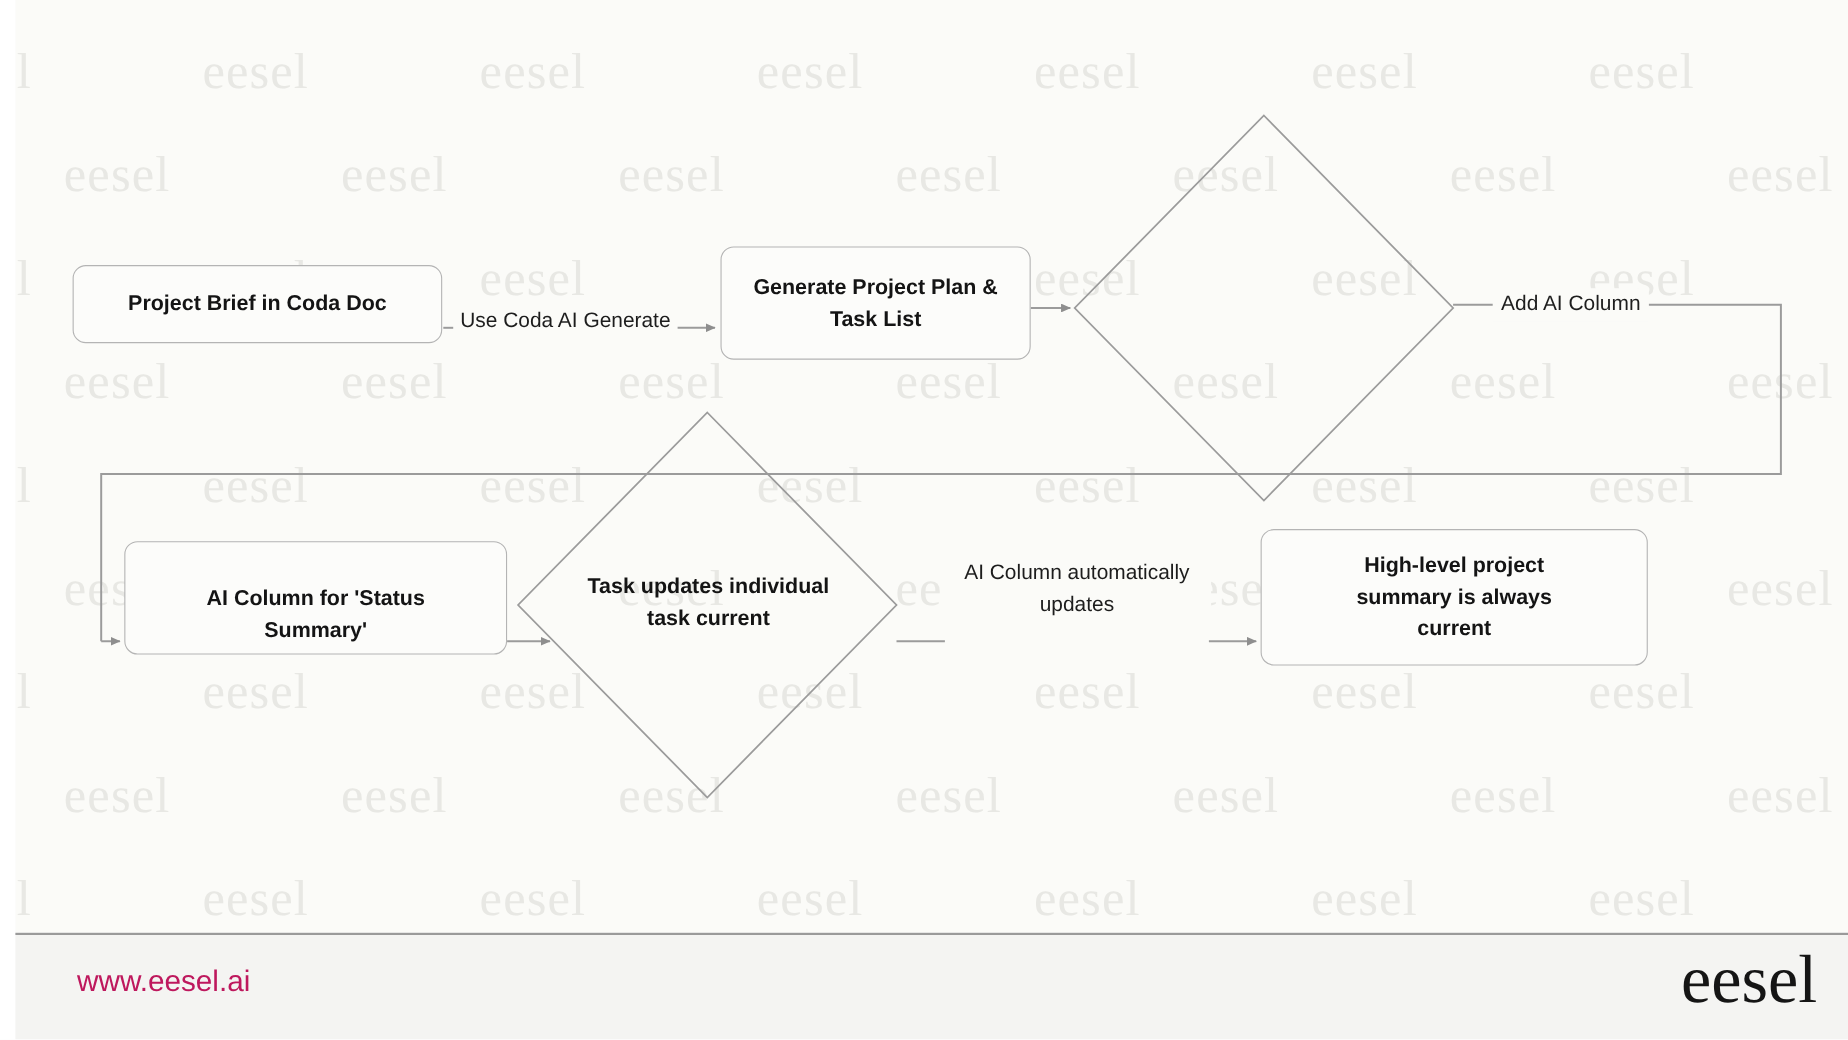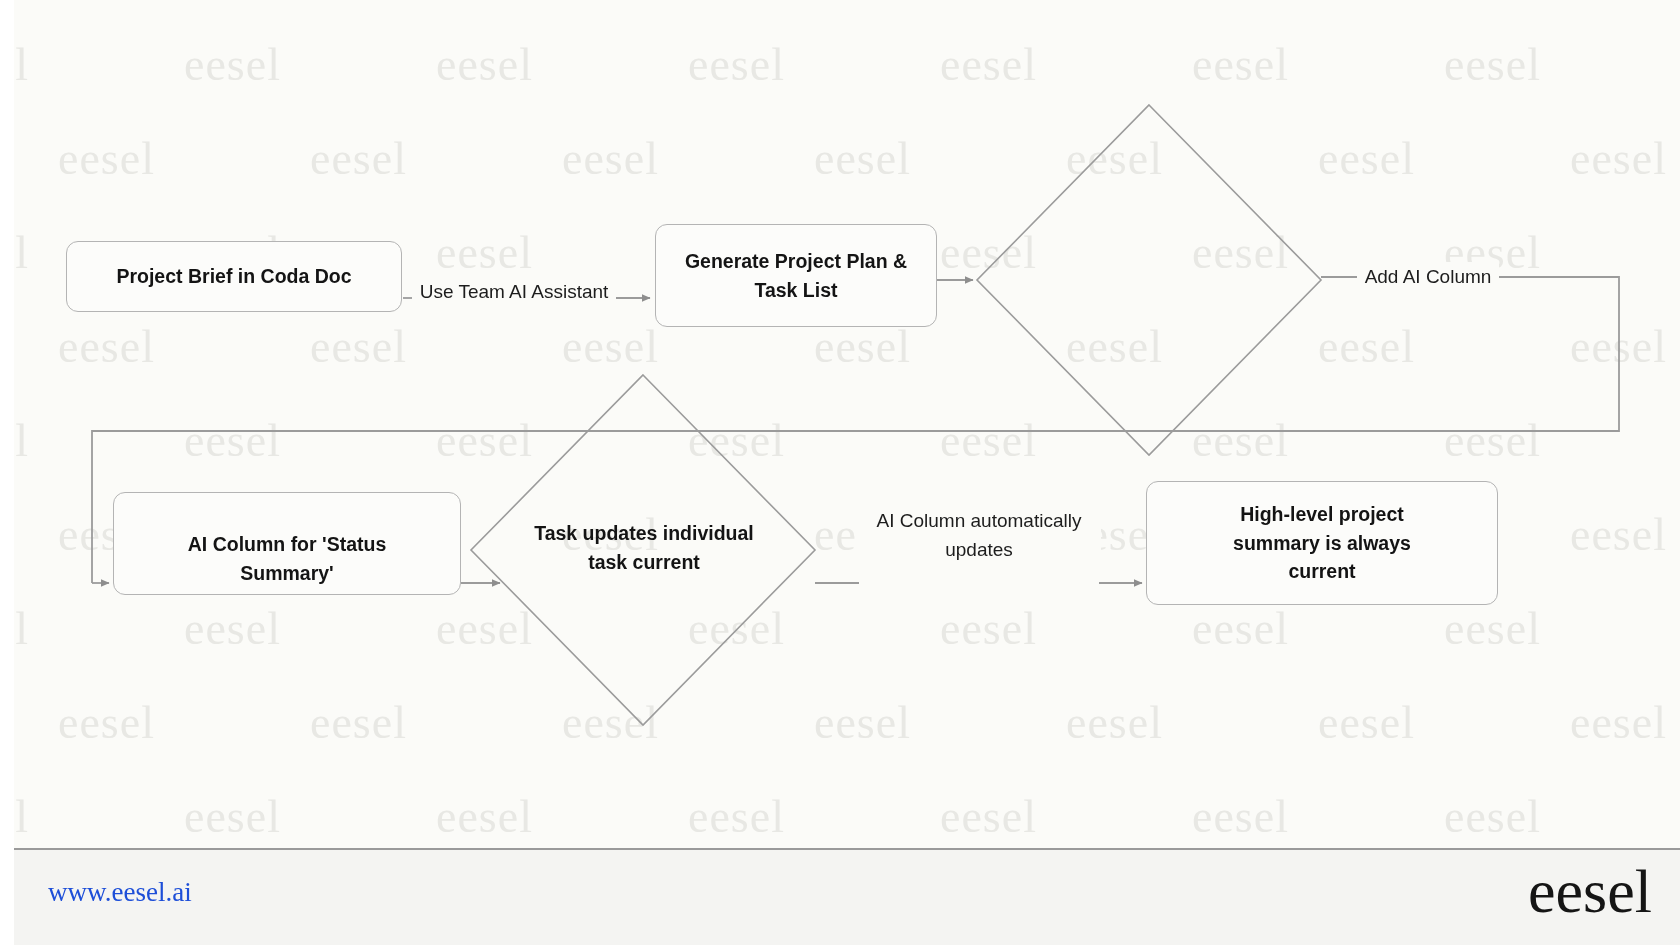"Use Team AI Assistant" span { text: Team AI Assistant -> Coda AI Generate }
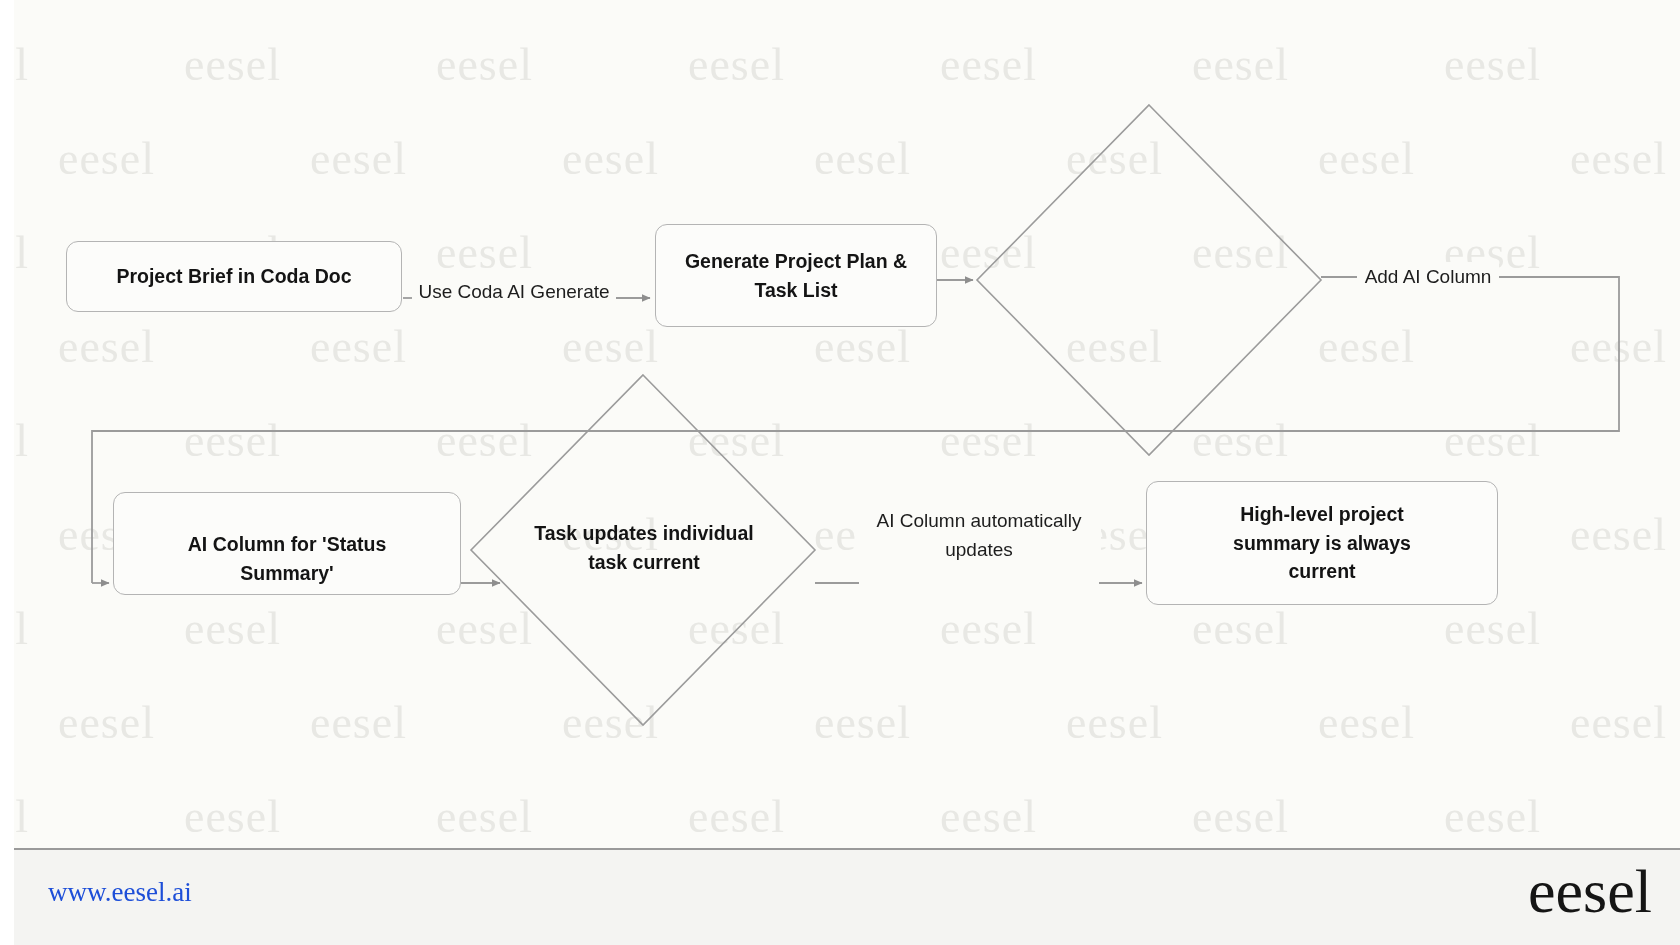"www.eesel.ai" .footer-url { color: #1d4ed8 -> #be185d; font-family: Liberation Serif, serif -> Liberation Sans, sans-serif; left: 34px -> 56px }
